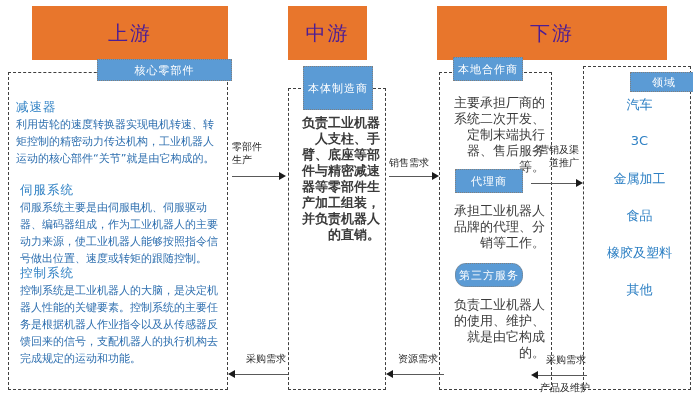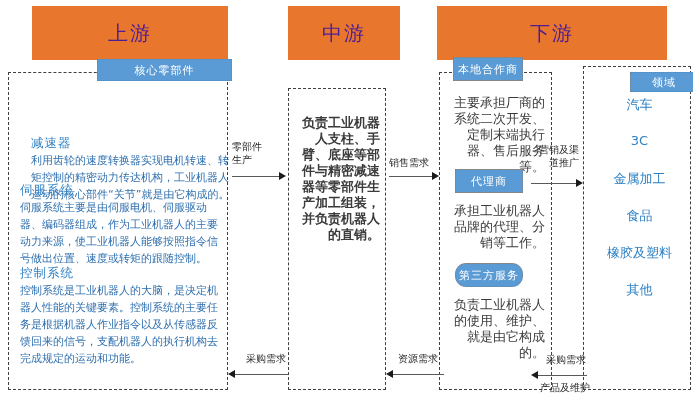"中游" div.stage-header { width: 112px -> 79px }
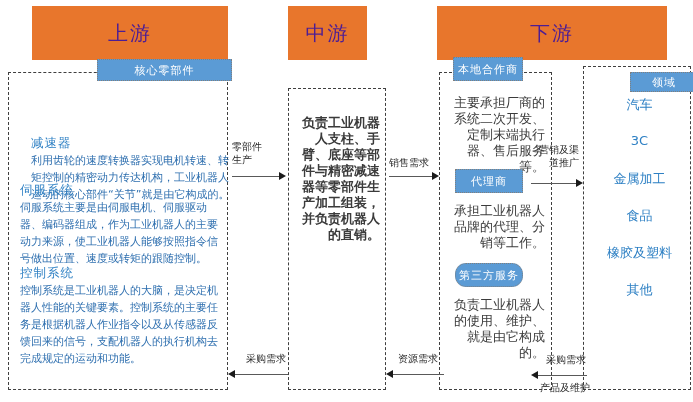"本体制造商" div.chip { html: none -> <div>本体制造商</div> }
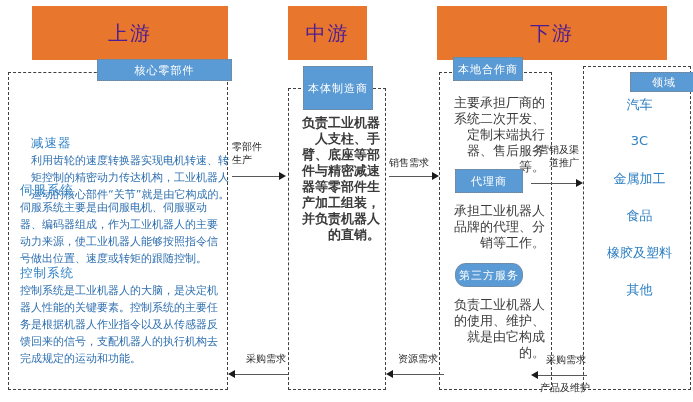"减速器" div.para { left: 31px -> 16px; margin-top: 36px -> none }
